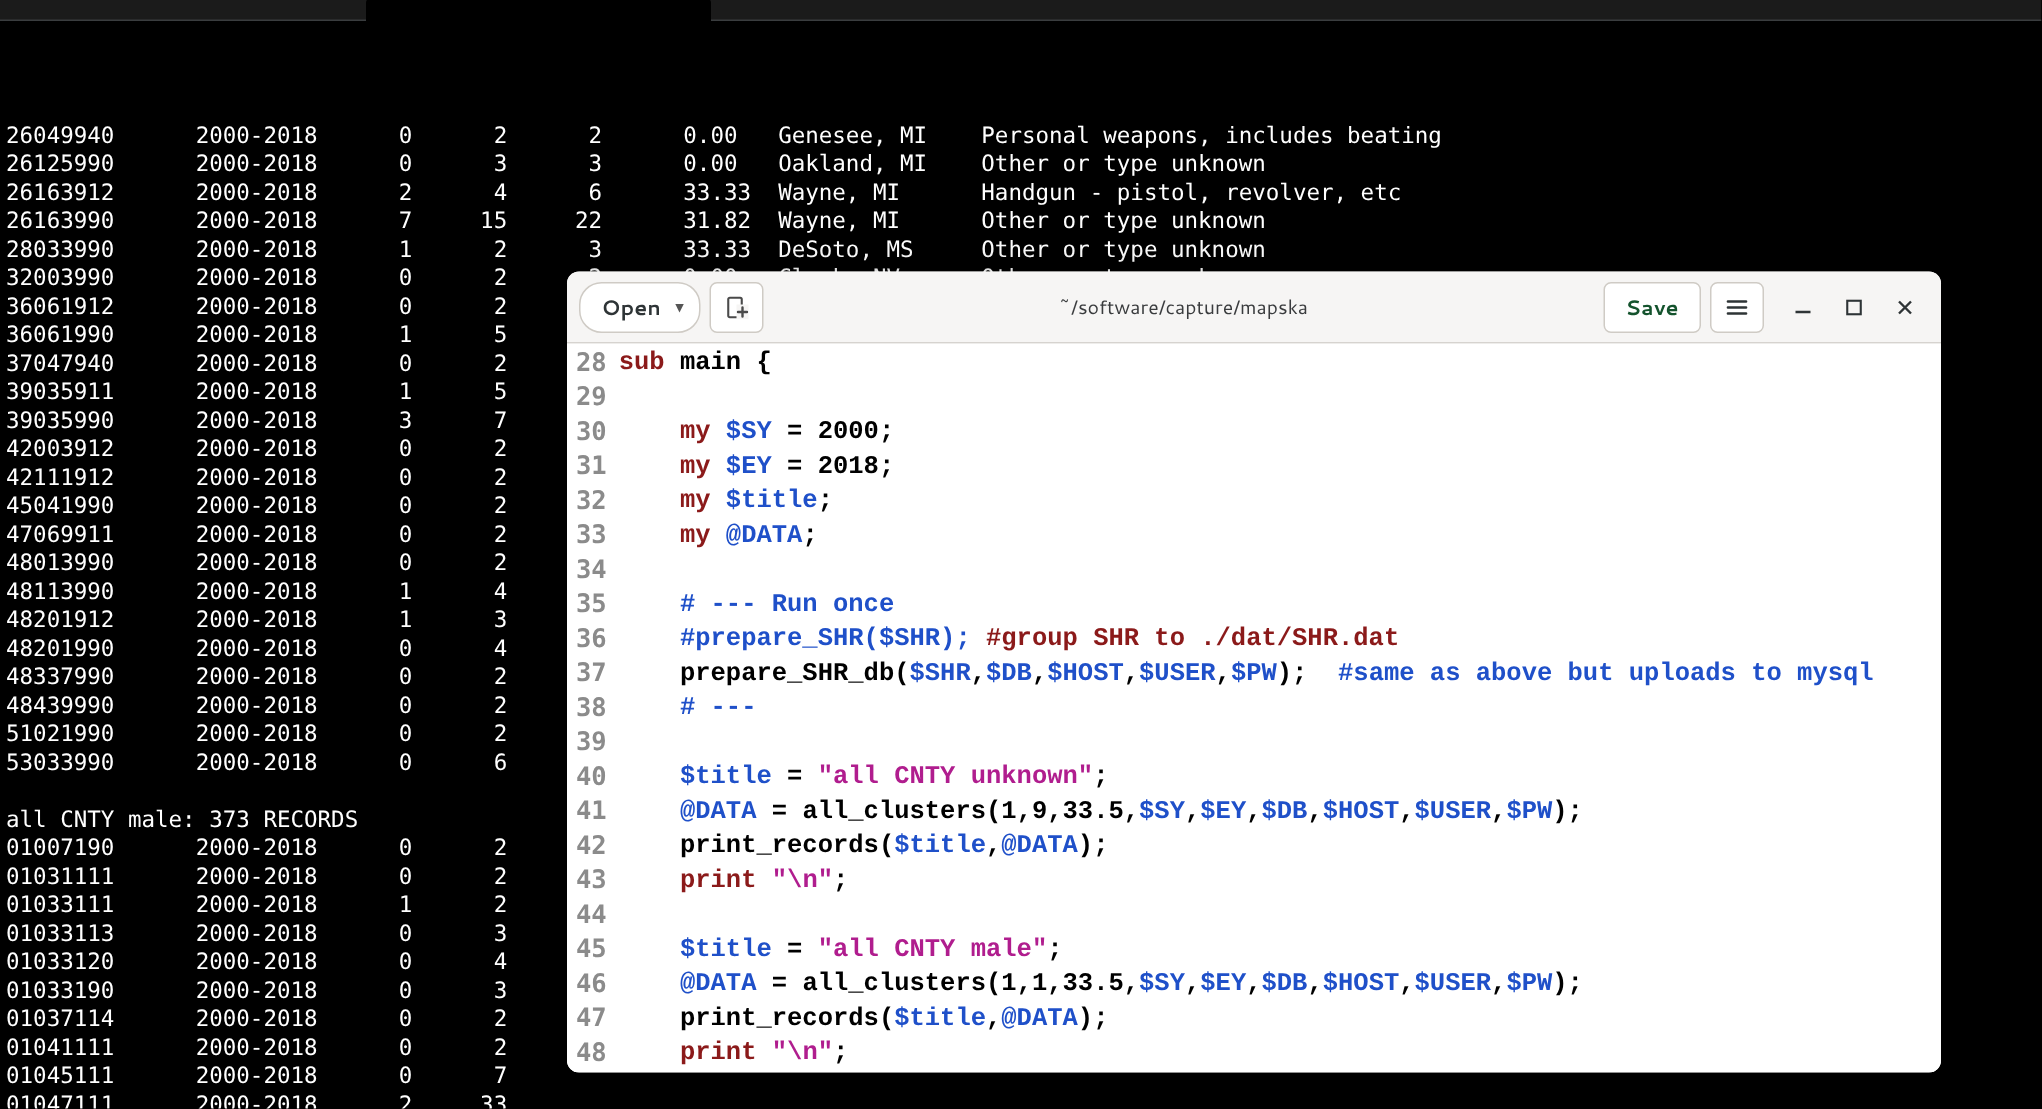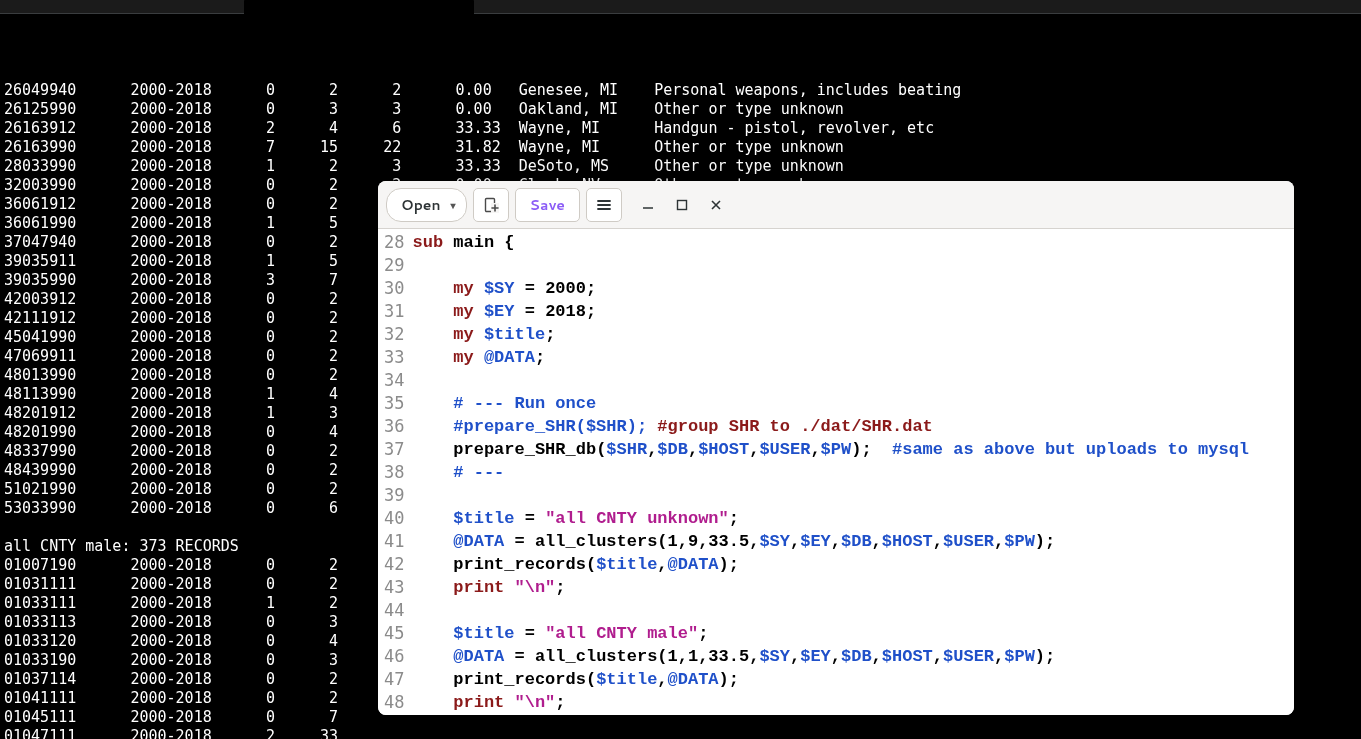"~/software/capture/mapska" div.title-area { html: none -> <div>~/software/capture/mapska</div> }
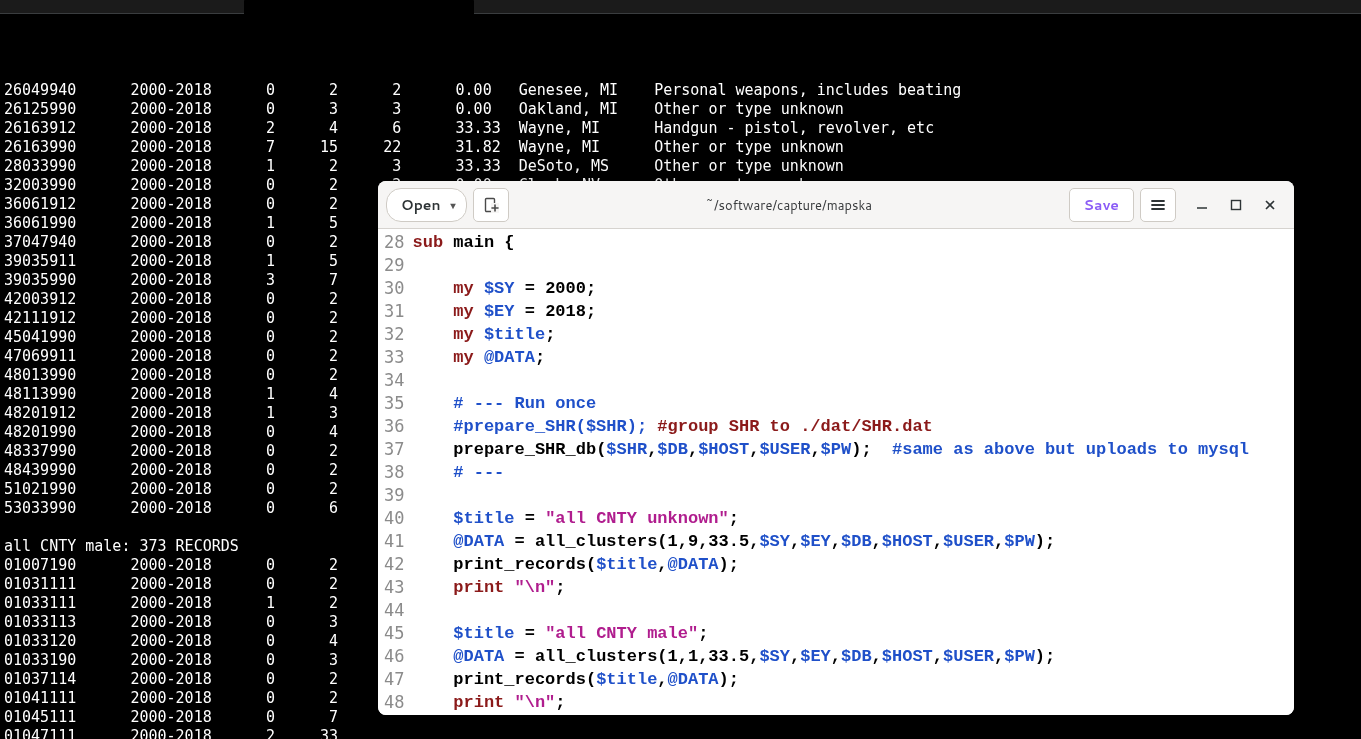"Save" .save-btn { color: #8b5cf6 -> #14532d }
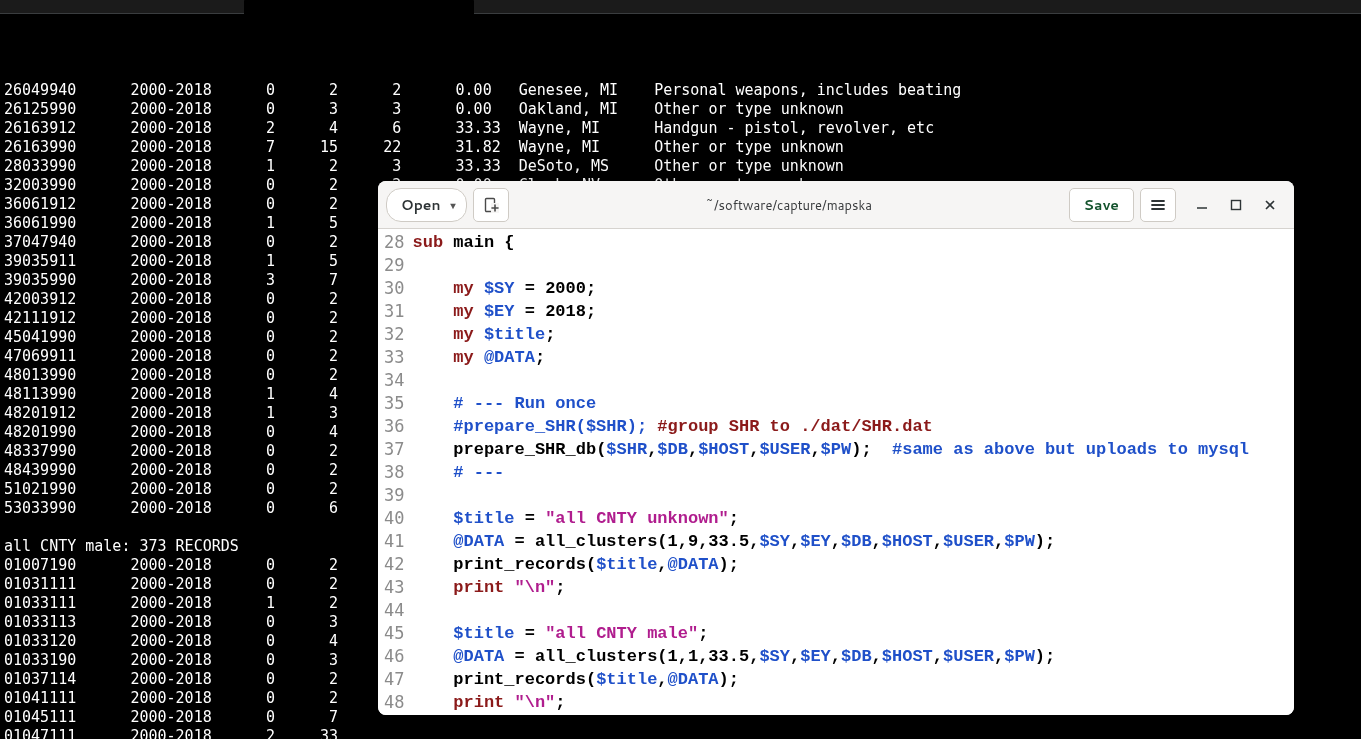"28" .gutter { font-weight: 400 -> 700 }
